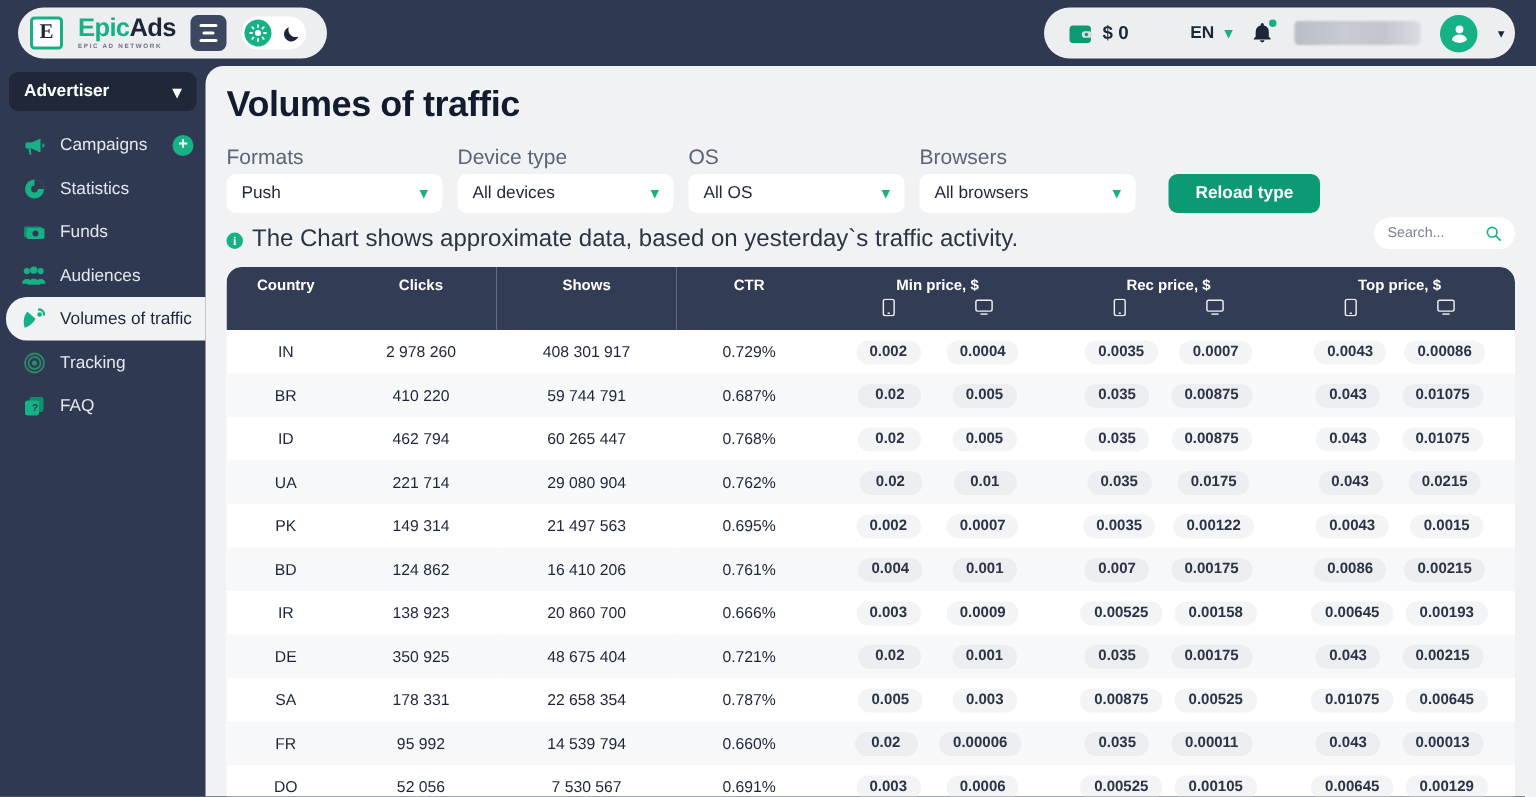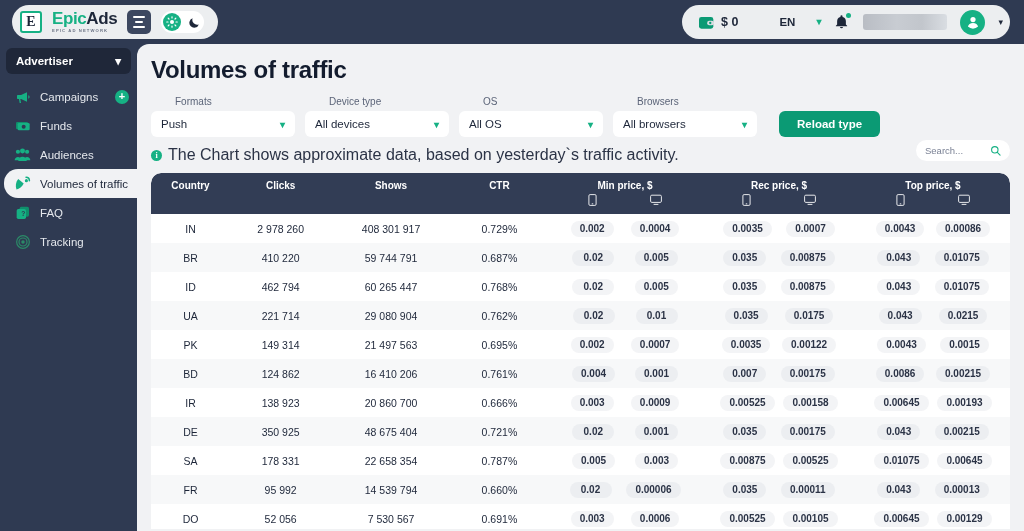"EN" .lang { gap: 21px -> 7px }
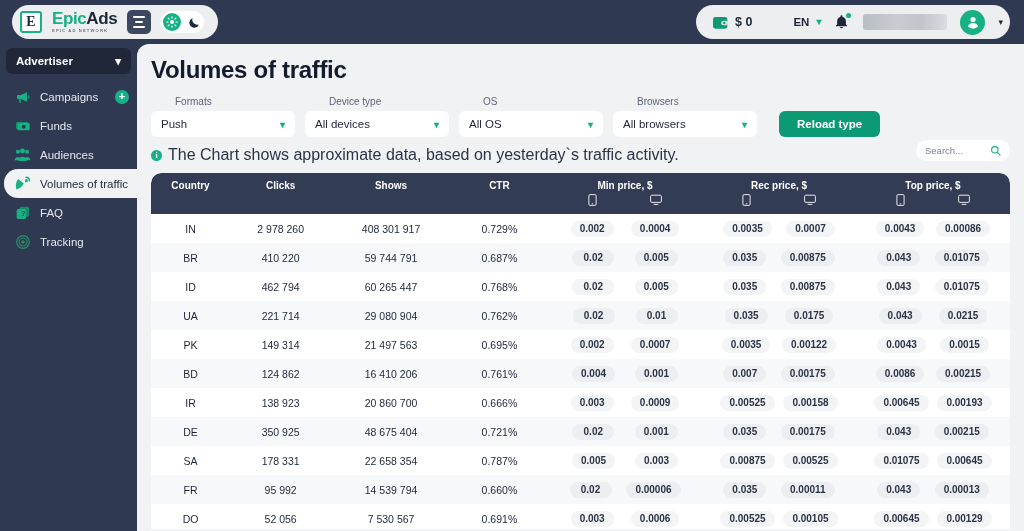"Formats" .filter-label { font-size: 10px -> 14px; margin-left: 24px -> none }
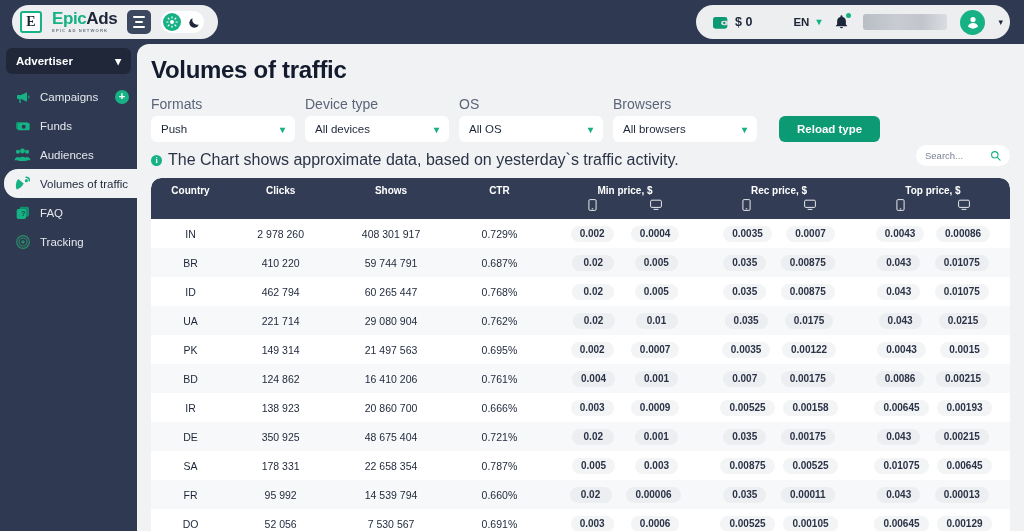"Statistics" div.nav-item { html: none -> <div> <span> <svg> <circle></circle> <path></path> <circle></circle> </svg> </span> <span>Statistics</span> </div> }
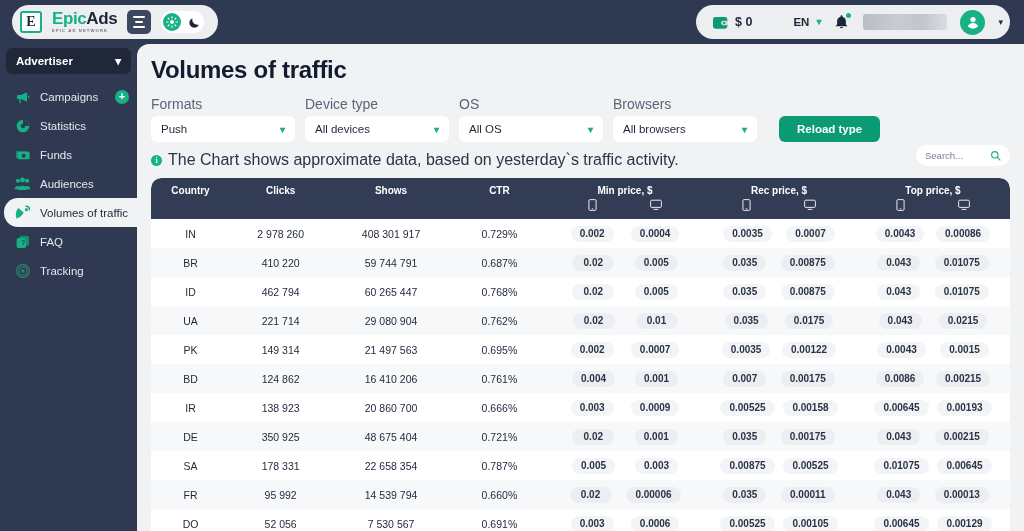"FAQ" div.nav-item { order: before "Tracking" -> after "Tracking" }
